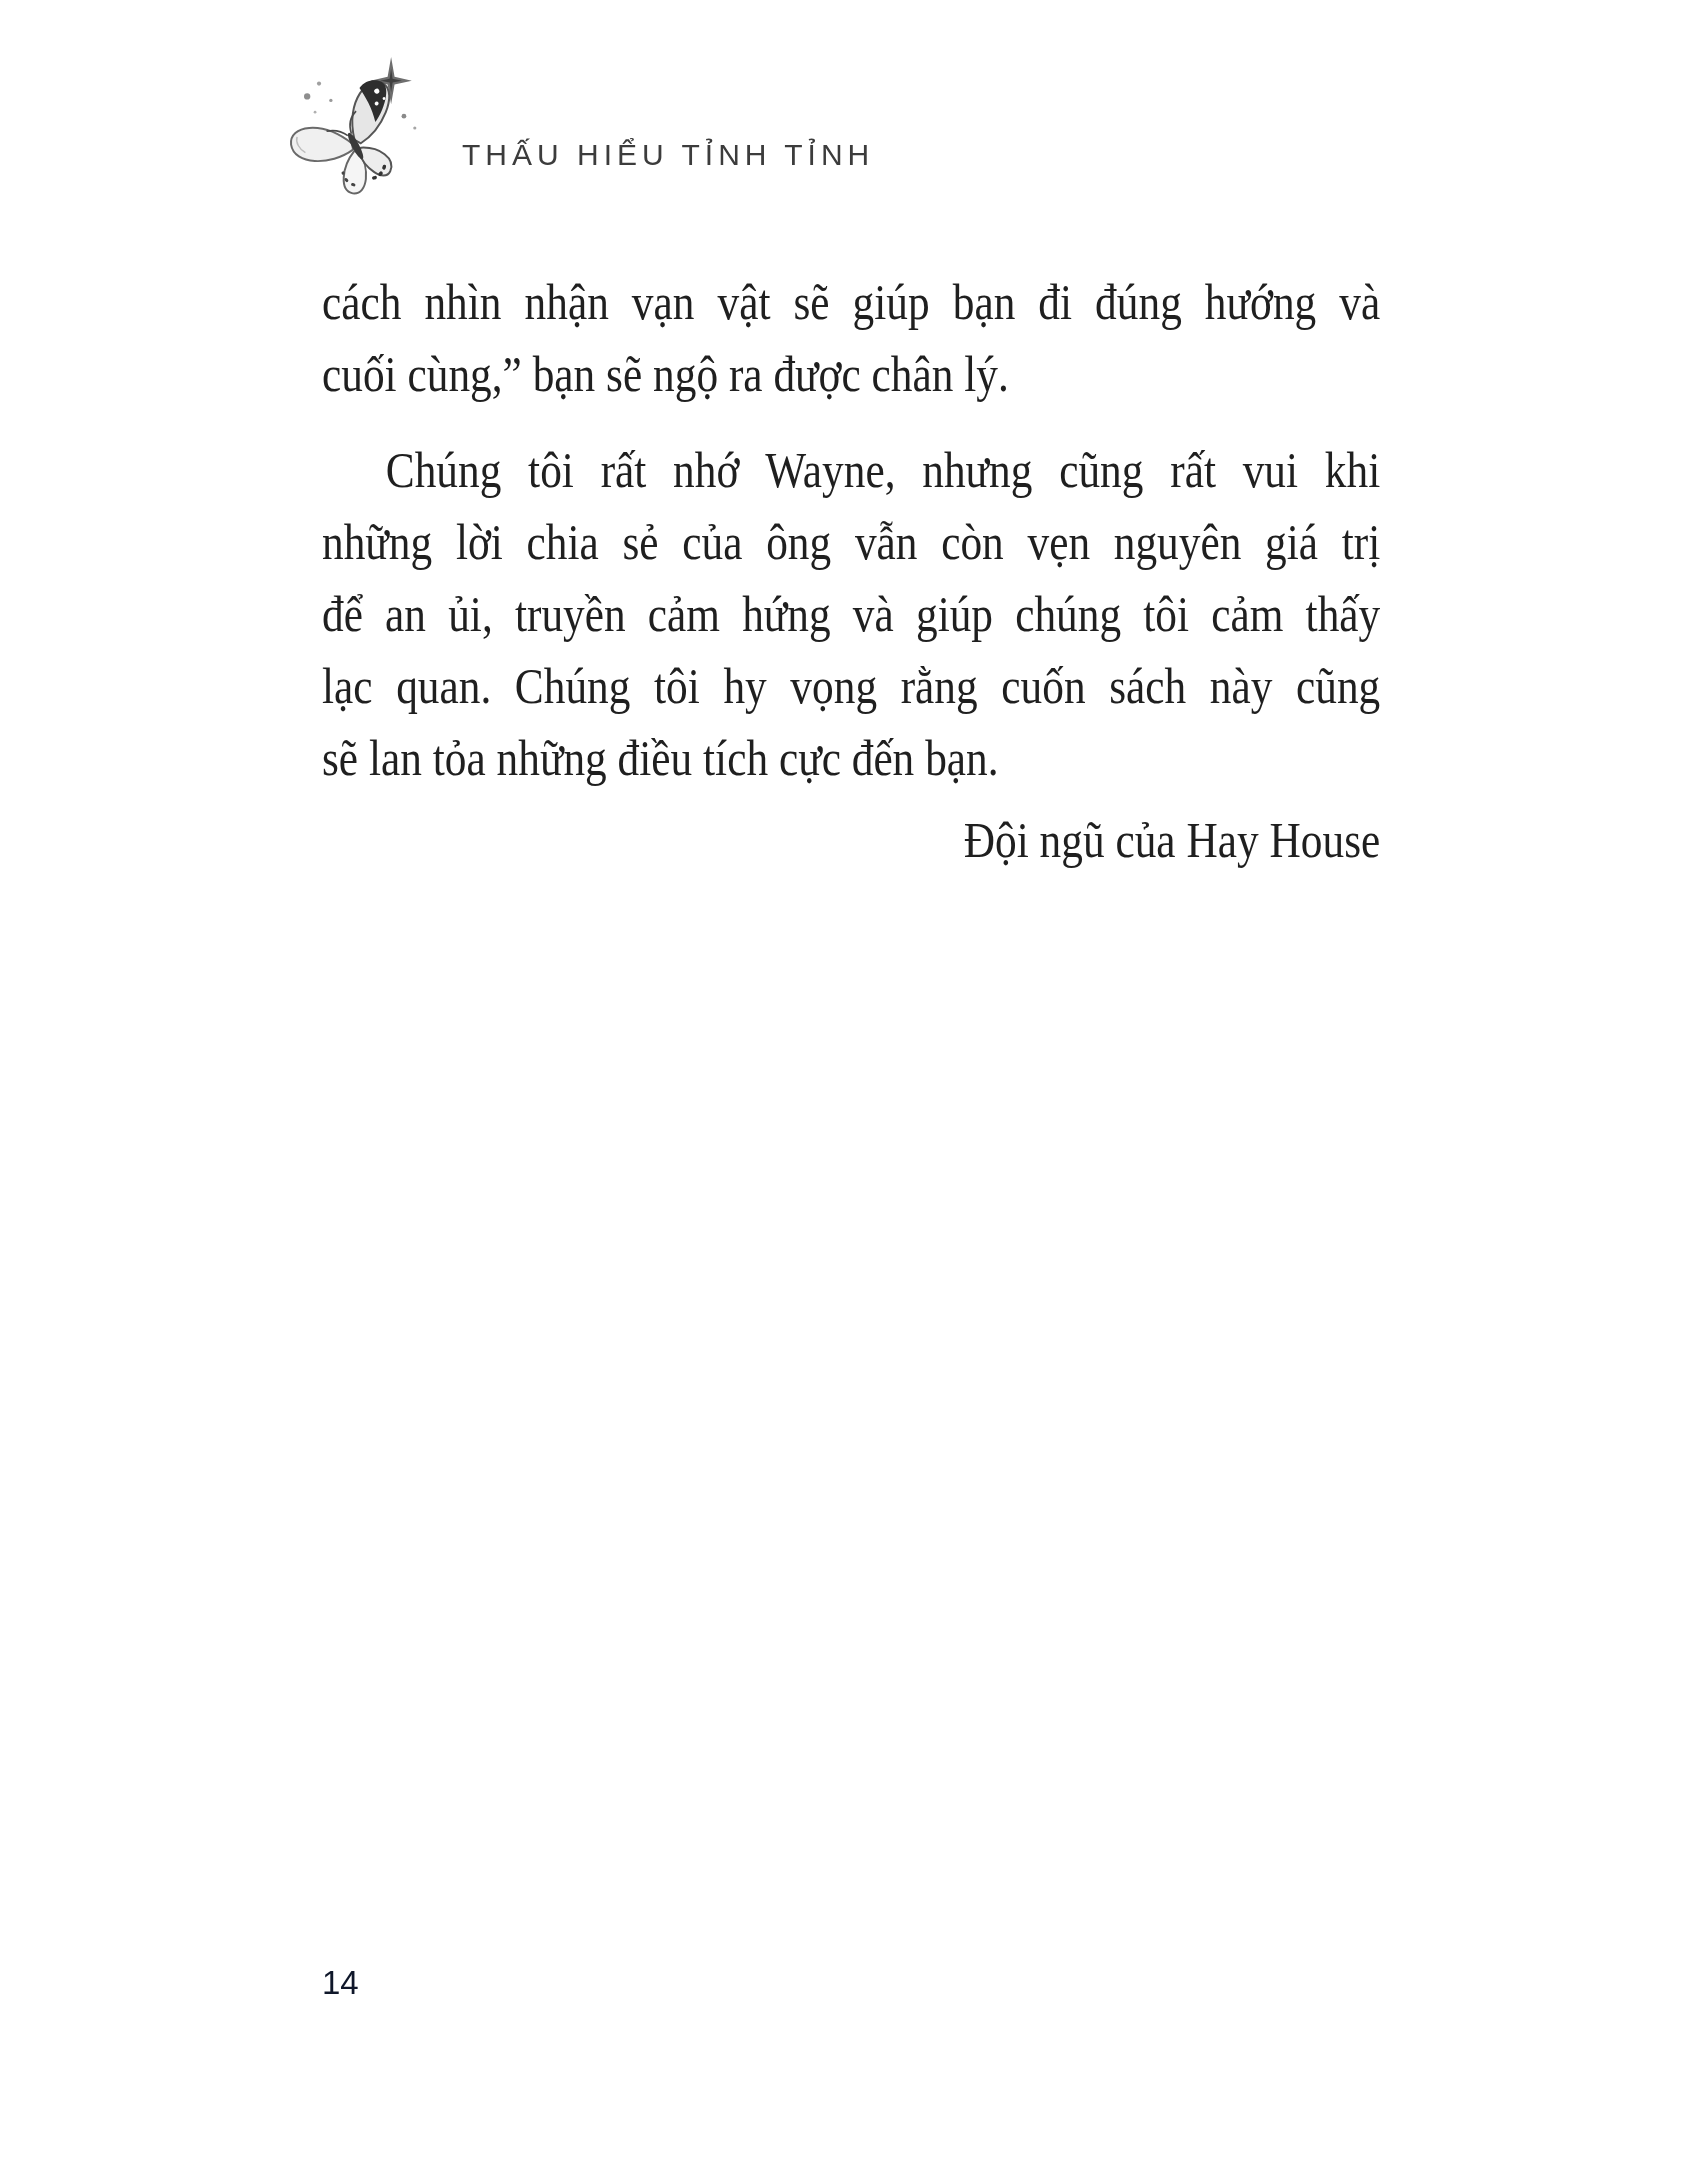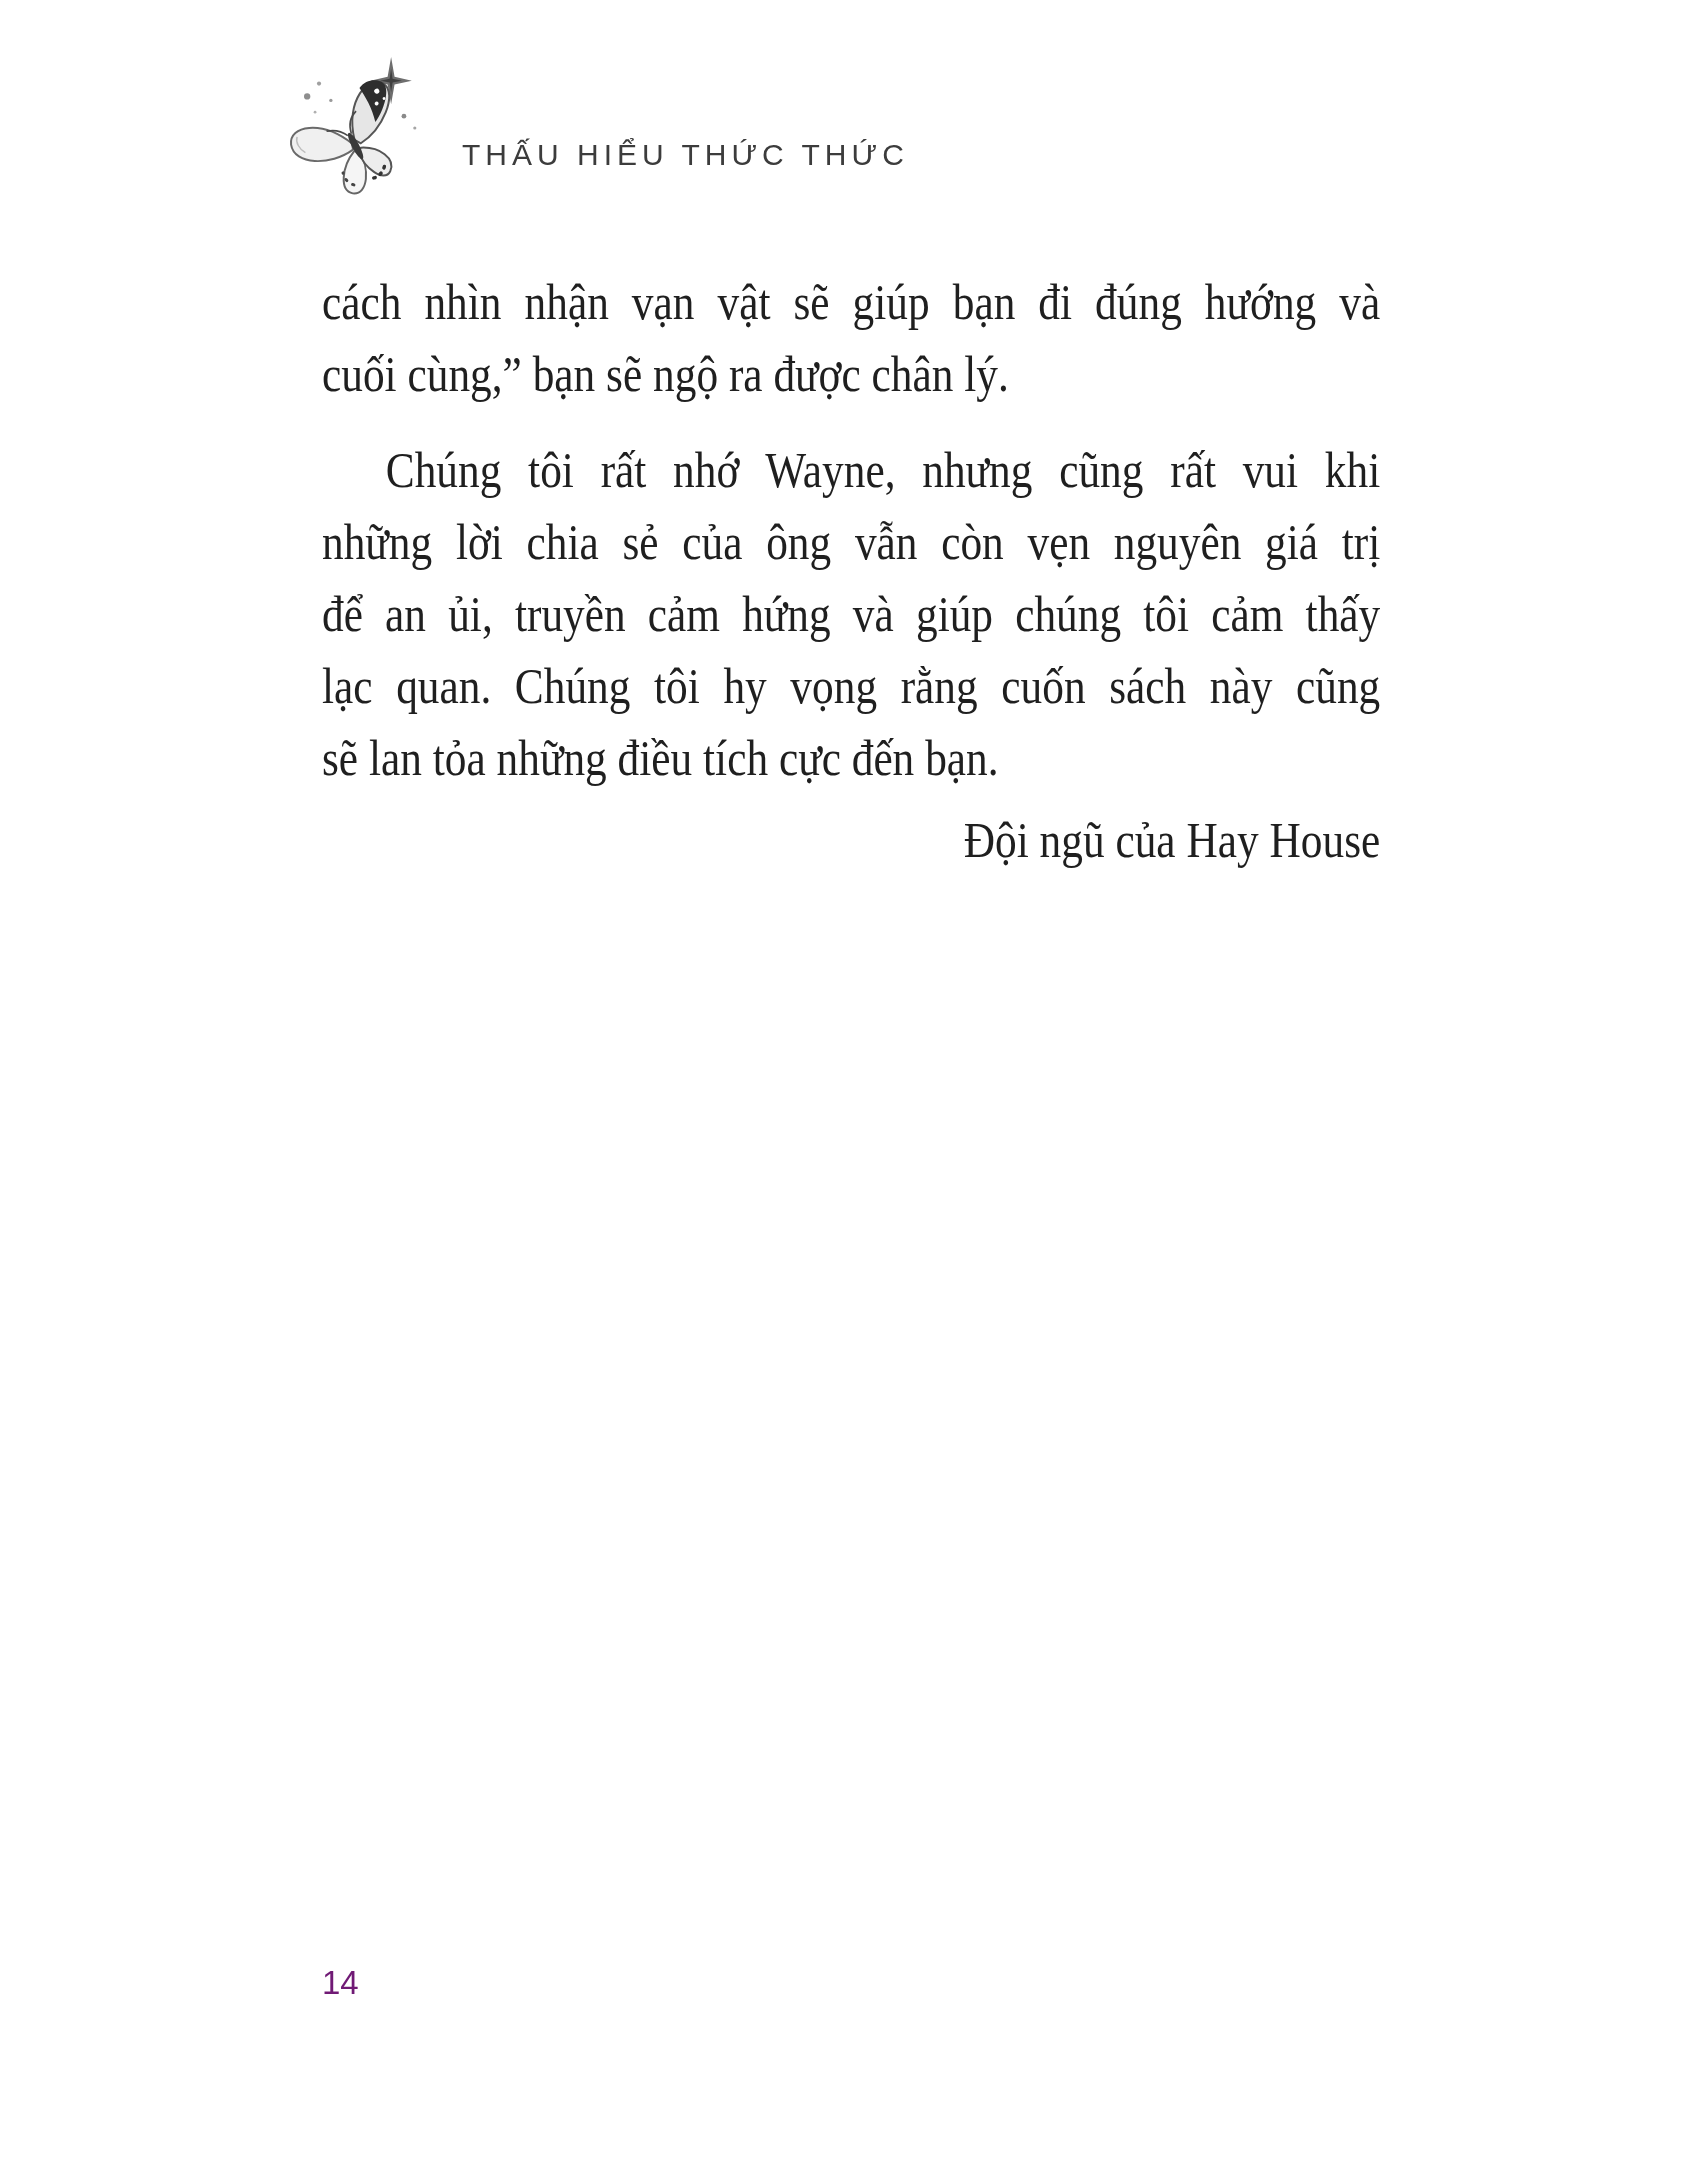"THẤU HIỂU THỨC THỨC" div.header-title { text: THỨC THỨC -> TỈNH TỈNH }
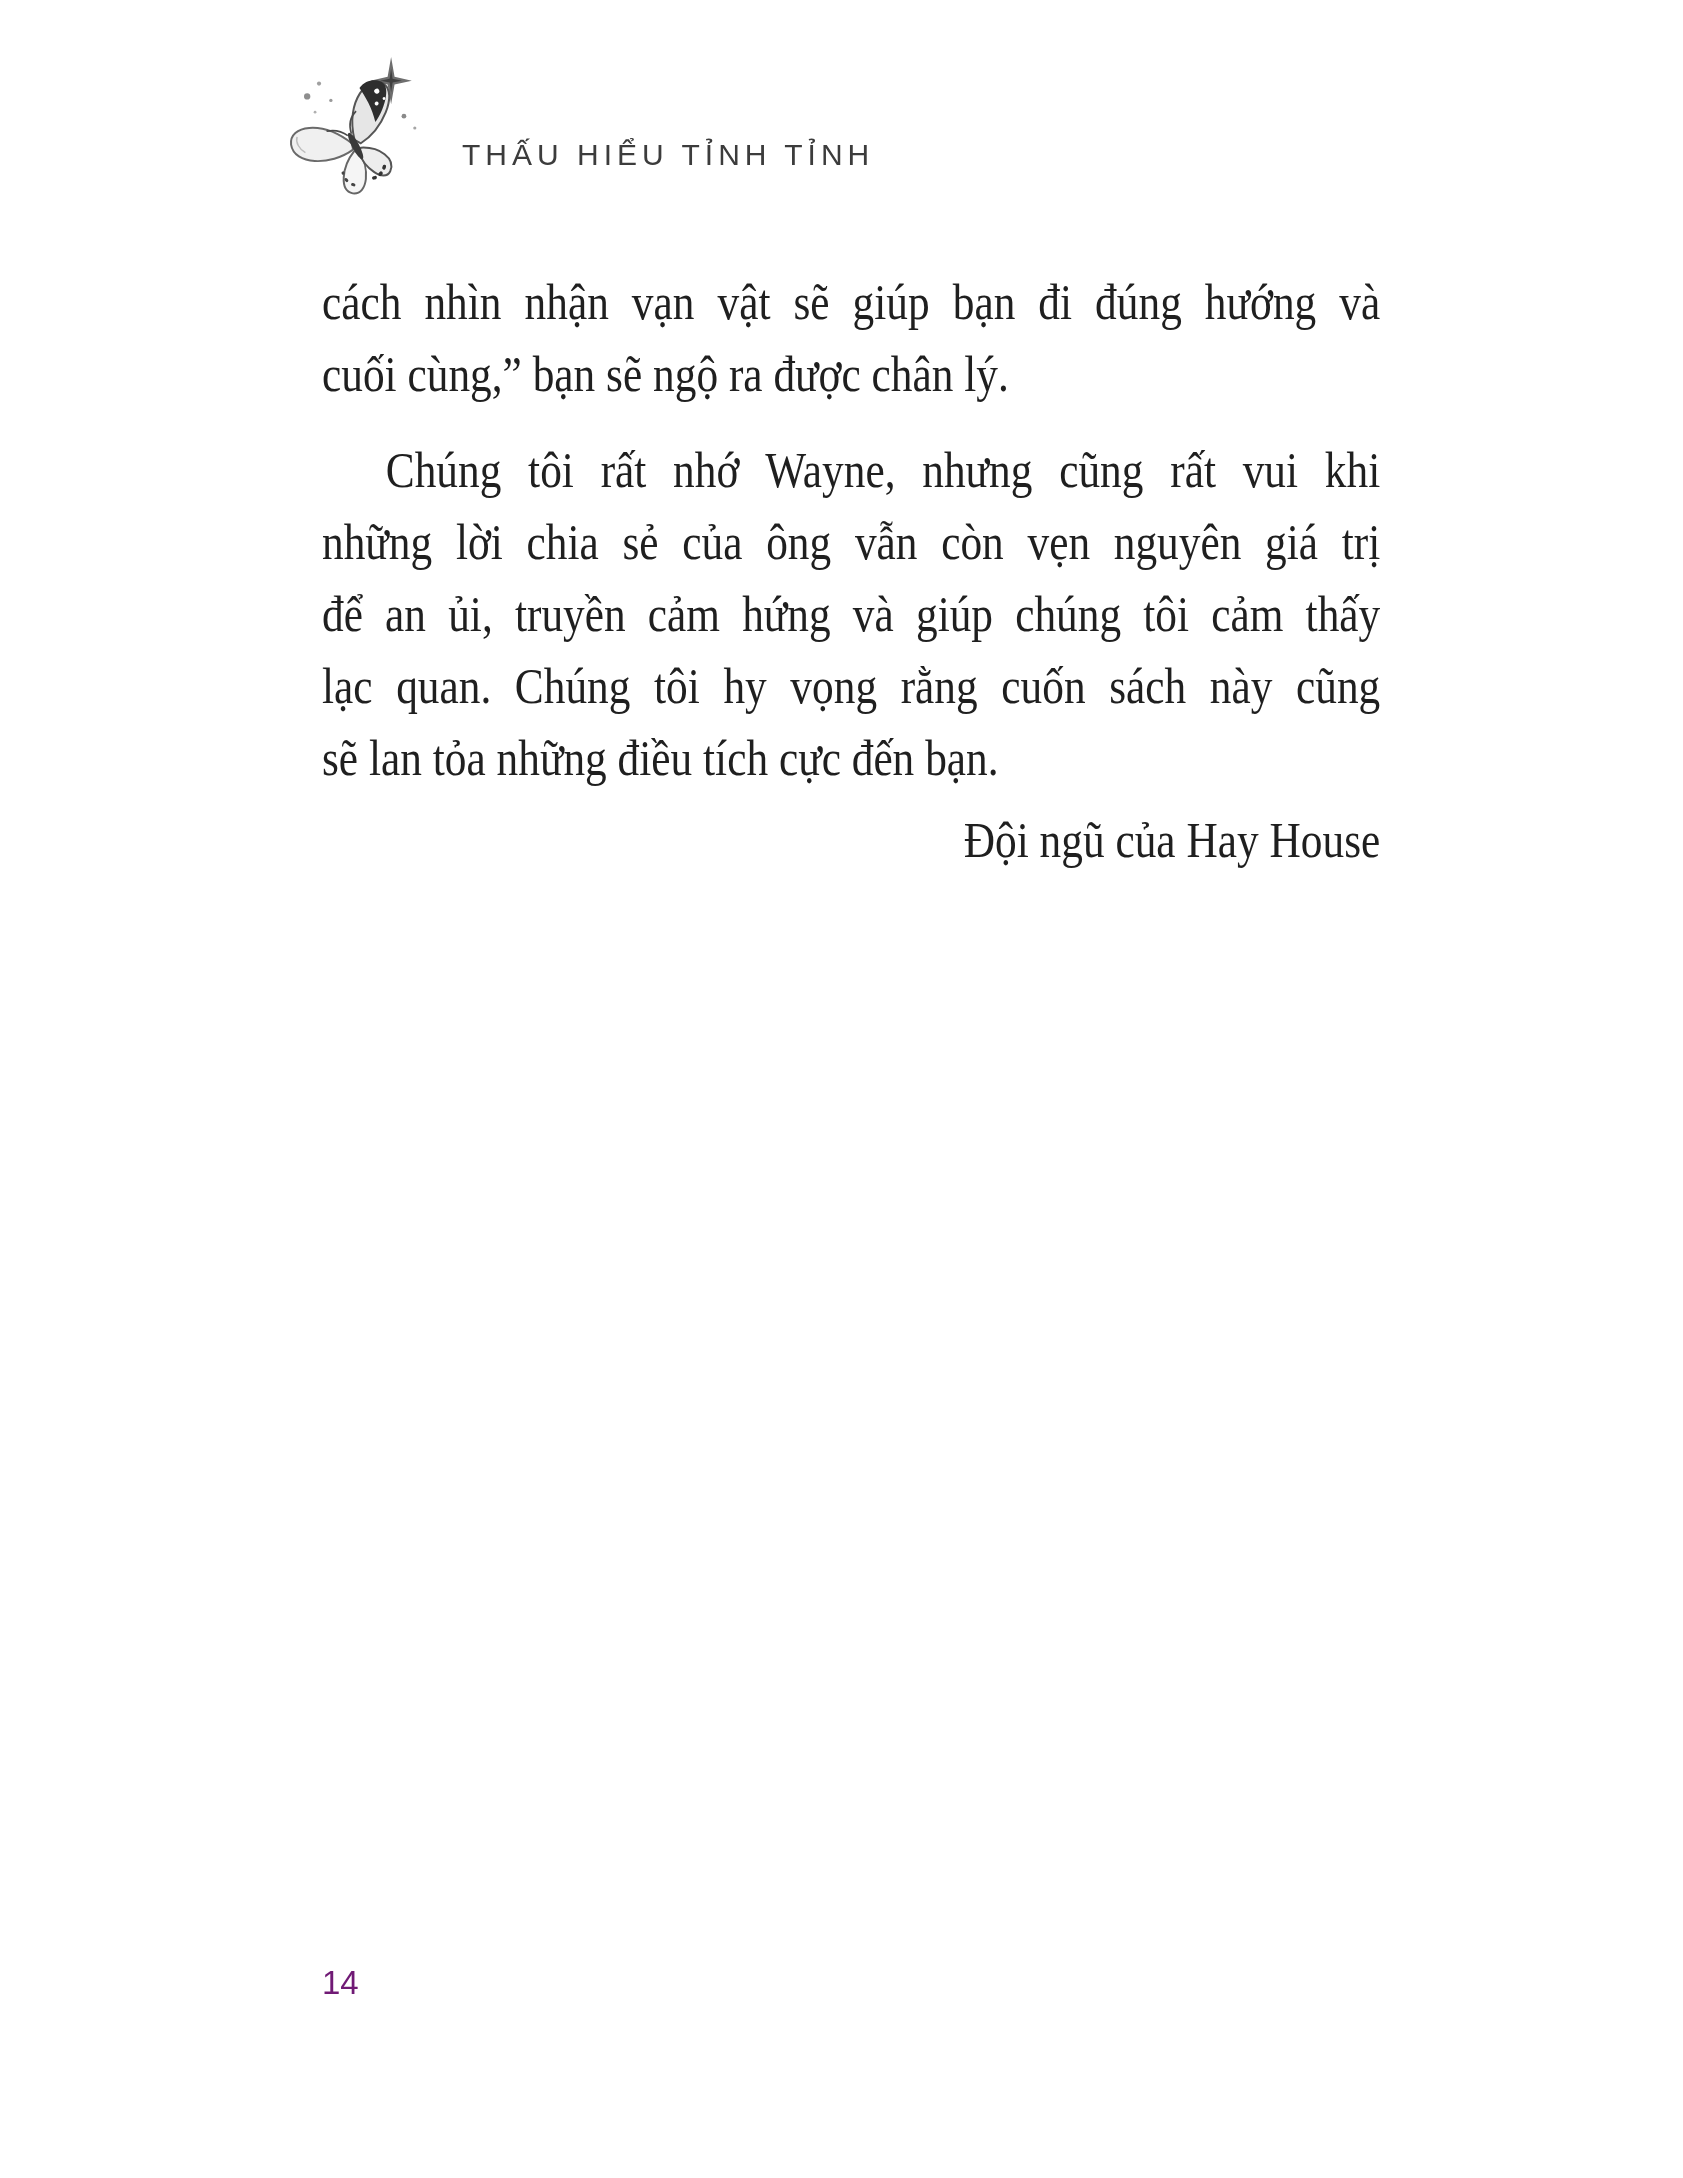"14" .page-number { color: #701a75 -> #0f172a }
